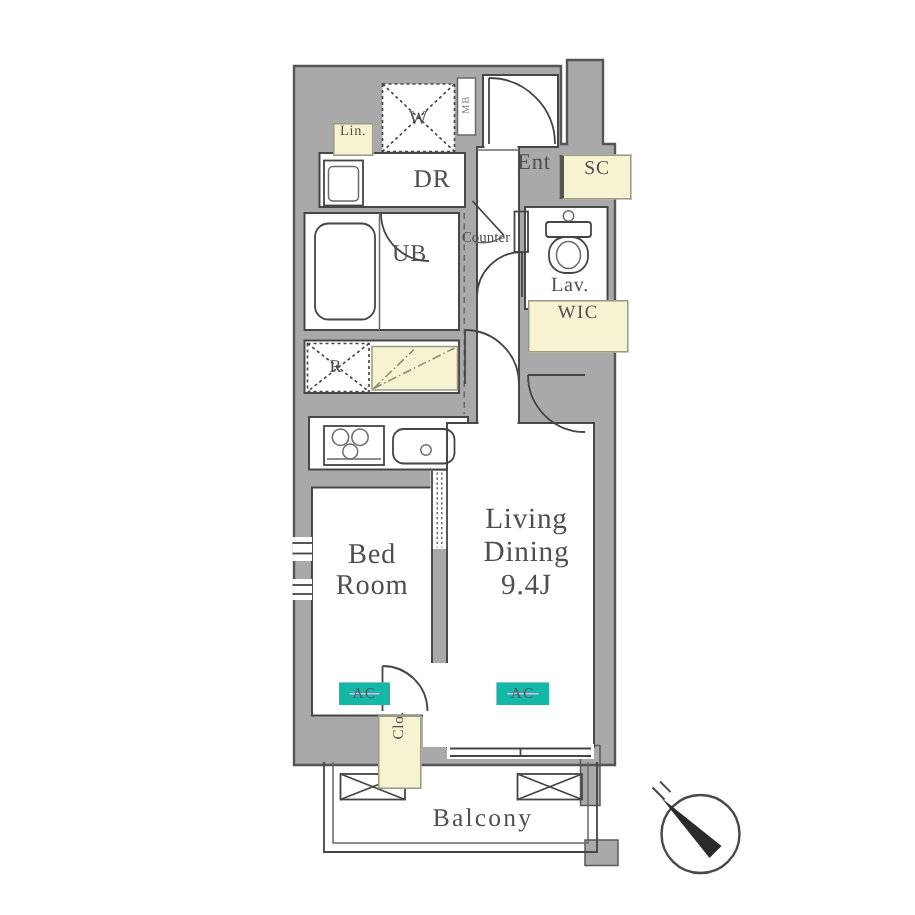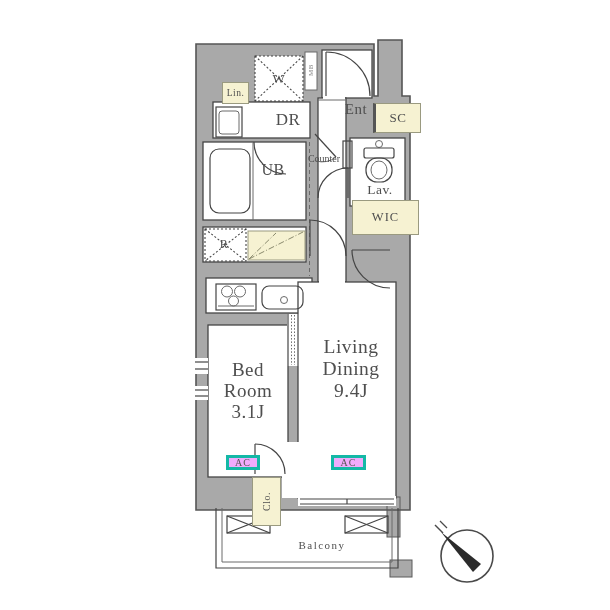"Lin." .ybox { align-items: center -> flex-start }
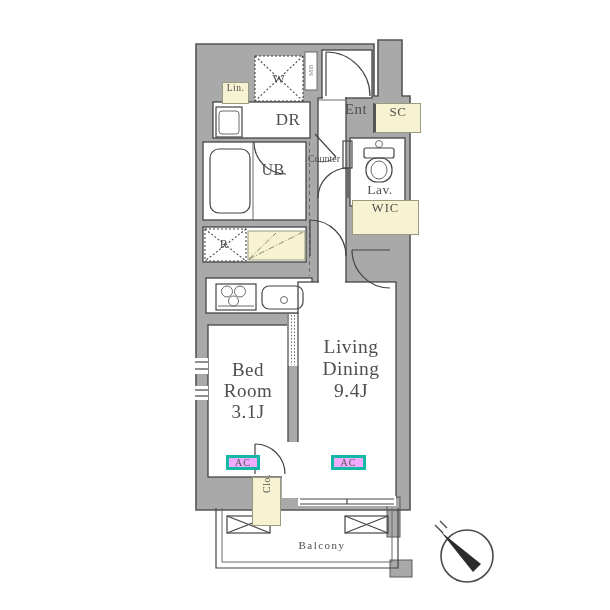"3.1J" div { html: <div>3.1J</div> -> none }
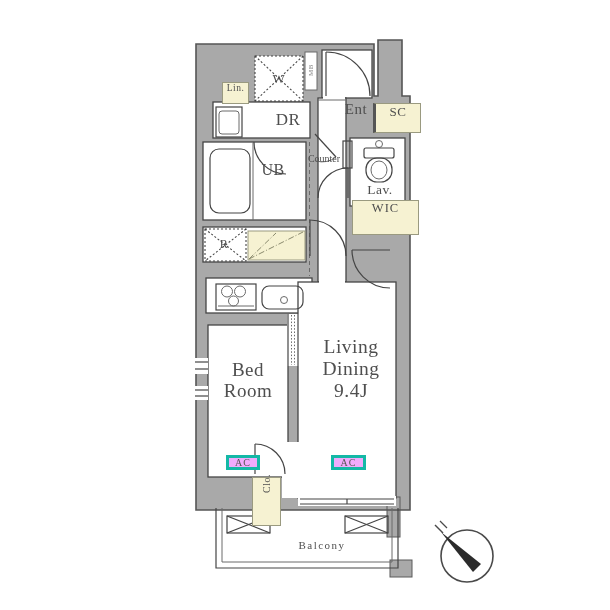"AC" .acbox { border: 3px solid #14b8a6 -> 7px solid #14b8a6 }
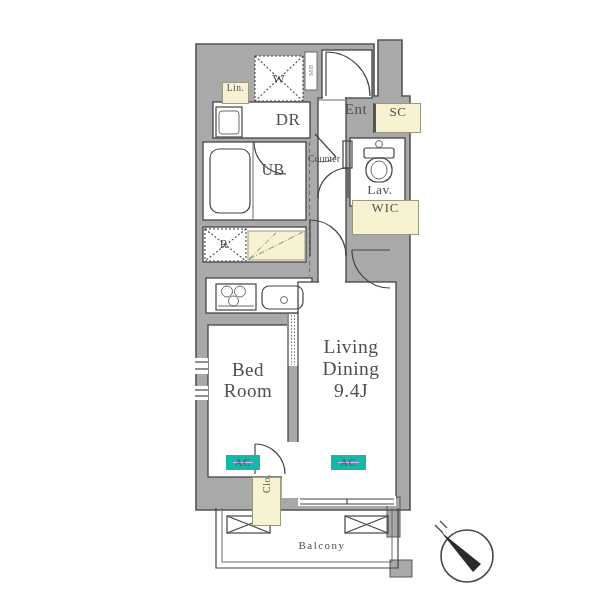"Balcony" div.lbl { font-size: 11px -> 17px }
